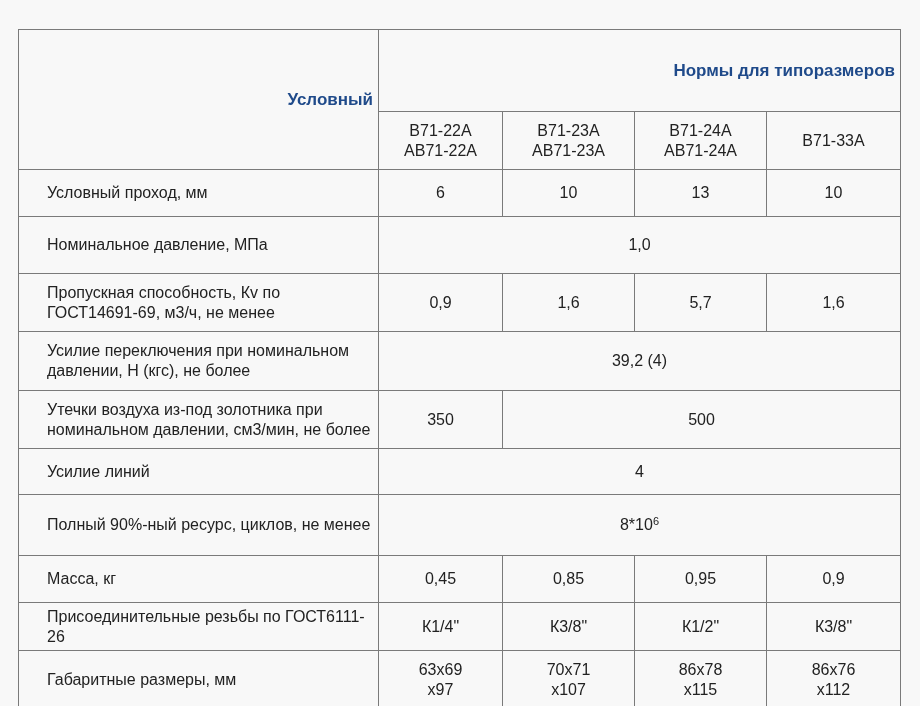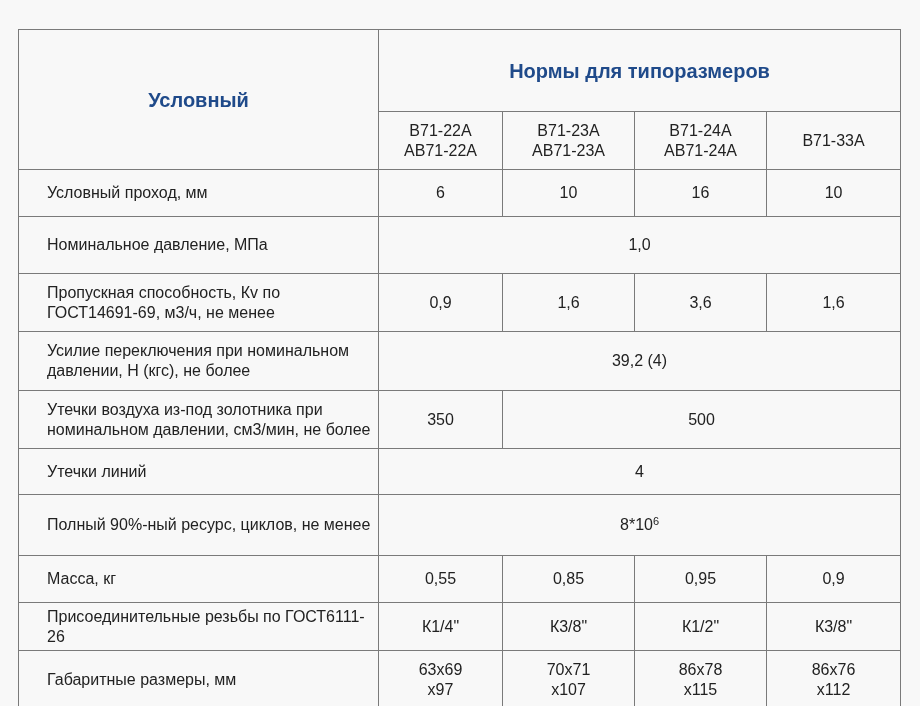"Нормы для типоразмеров" .spec th { font-size: 20px -> 17px; text-align: center -> right }
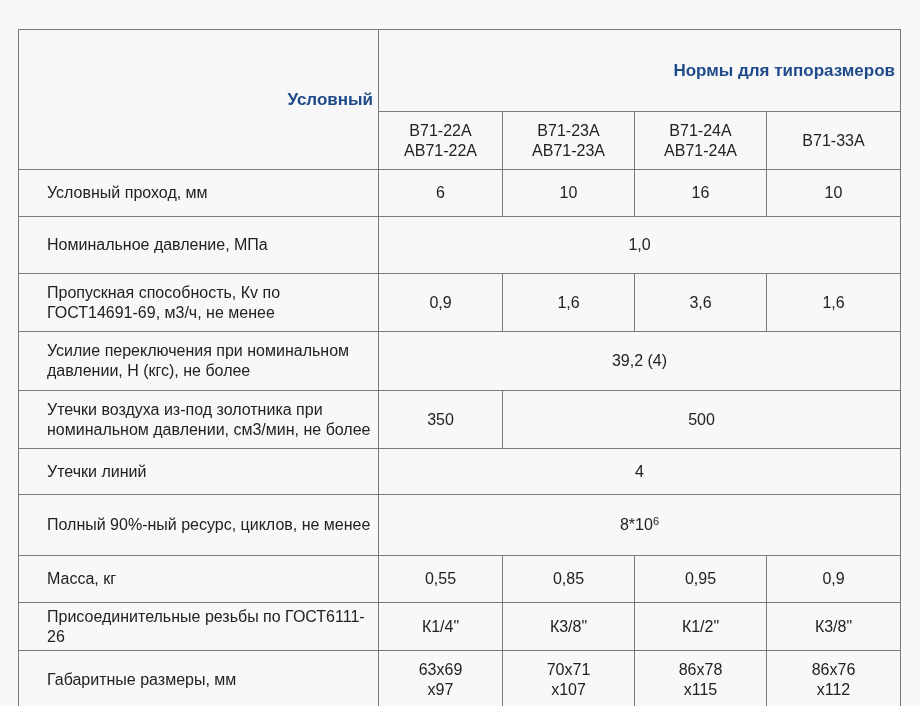"16" td.v { text: 16 -> 13 }
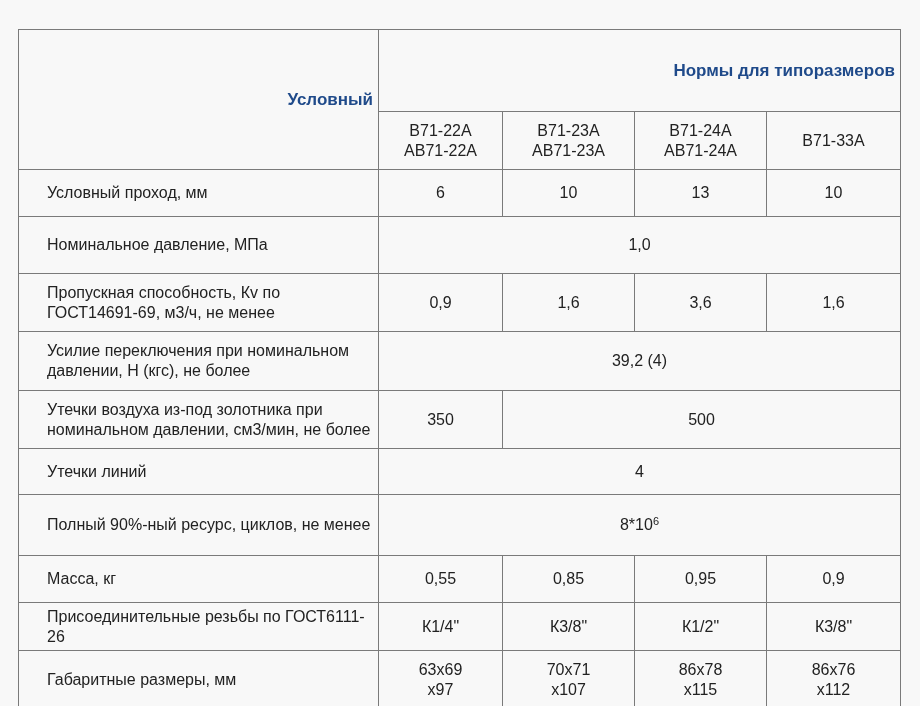"3,6" td.v { text: 3,6 -> 5,7 }
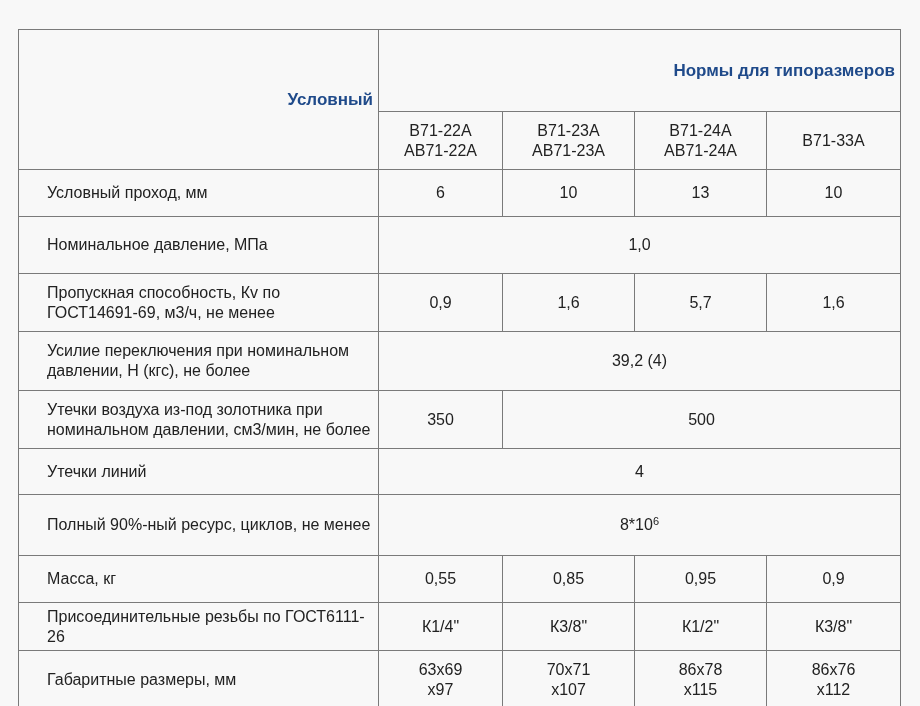"Утечки линий" td.p { text: Утечки -> Усилие }
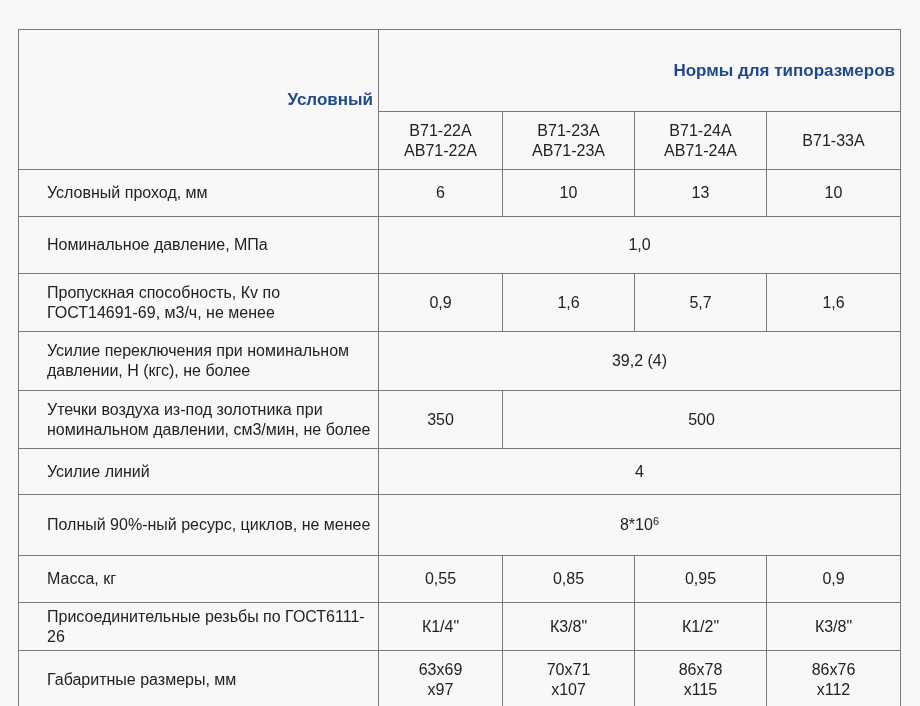"0,55" td.v { text: 0,55 -> 0,45 }
